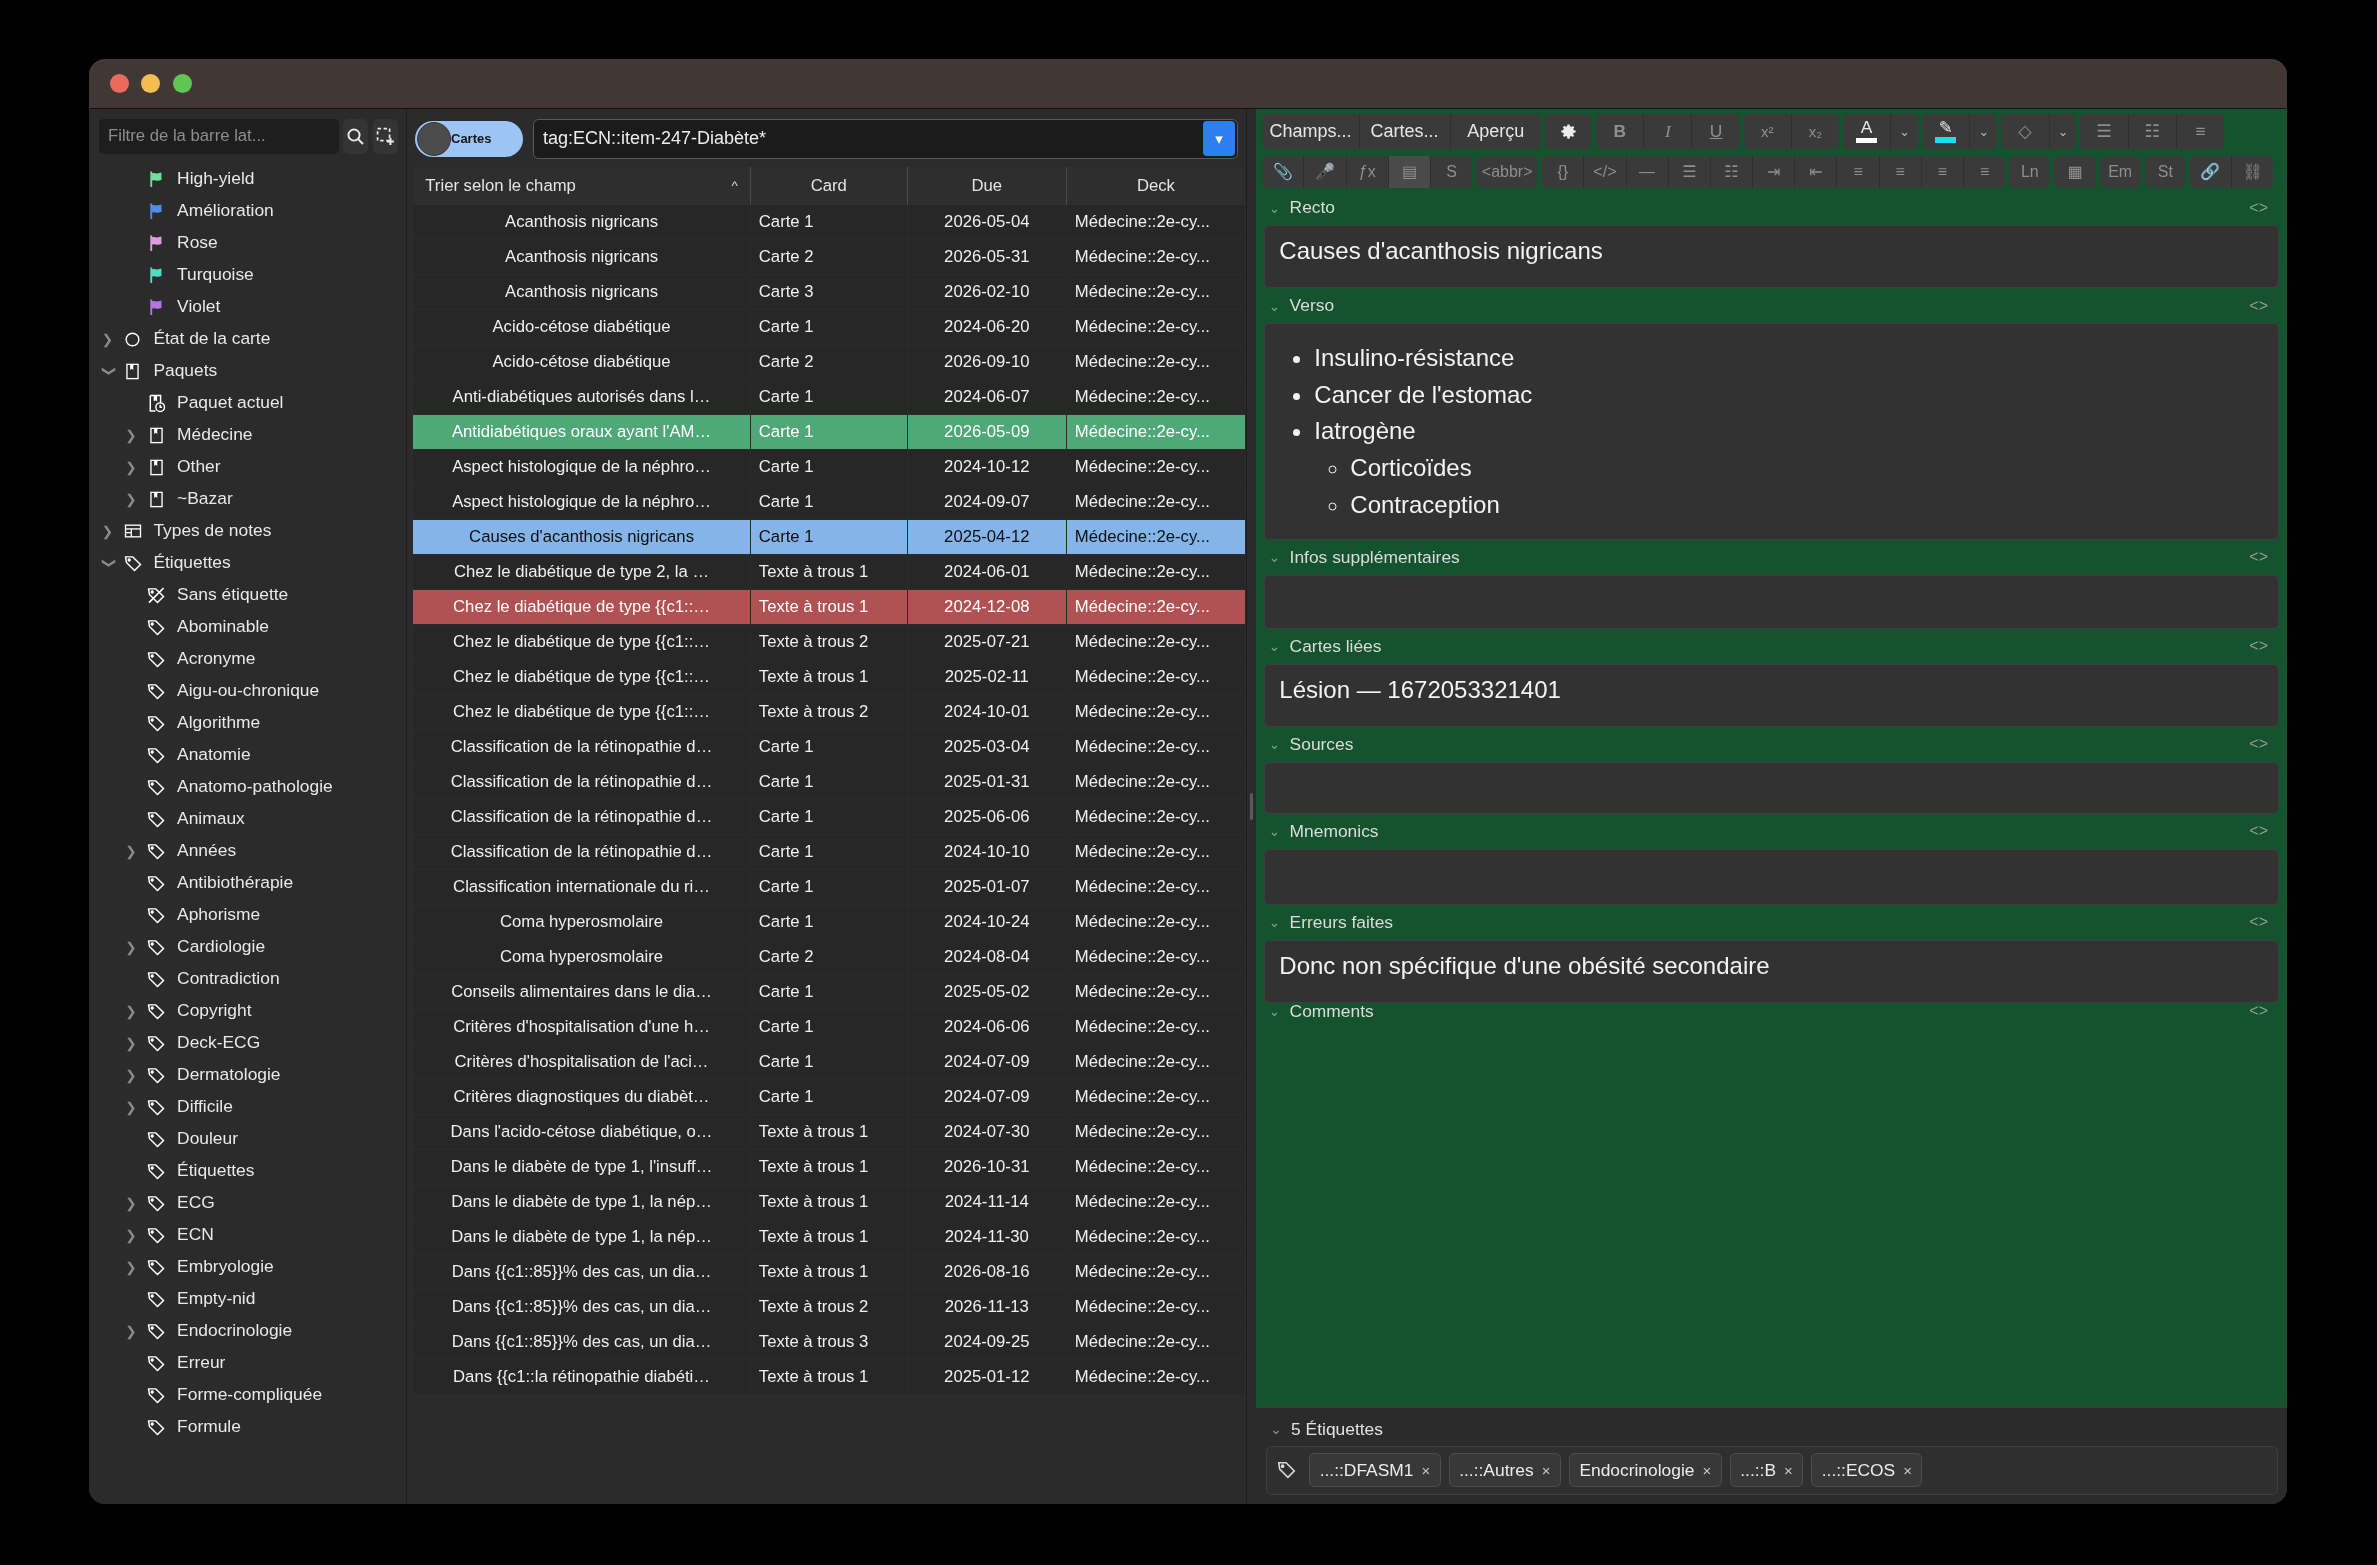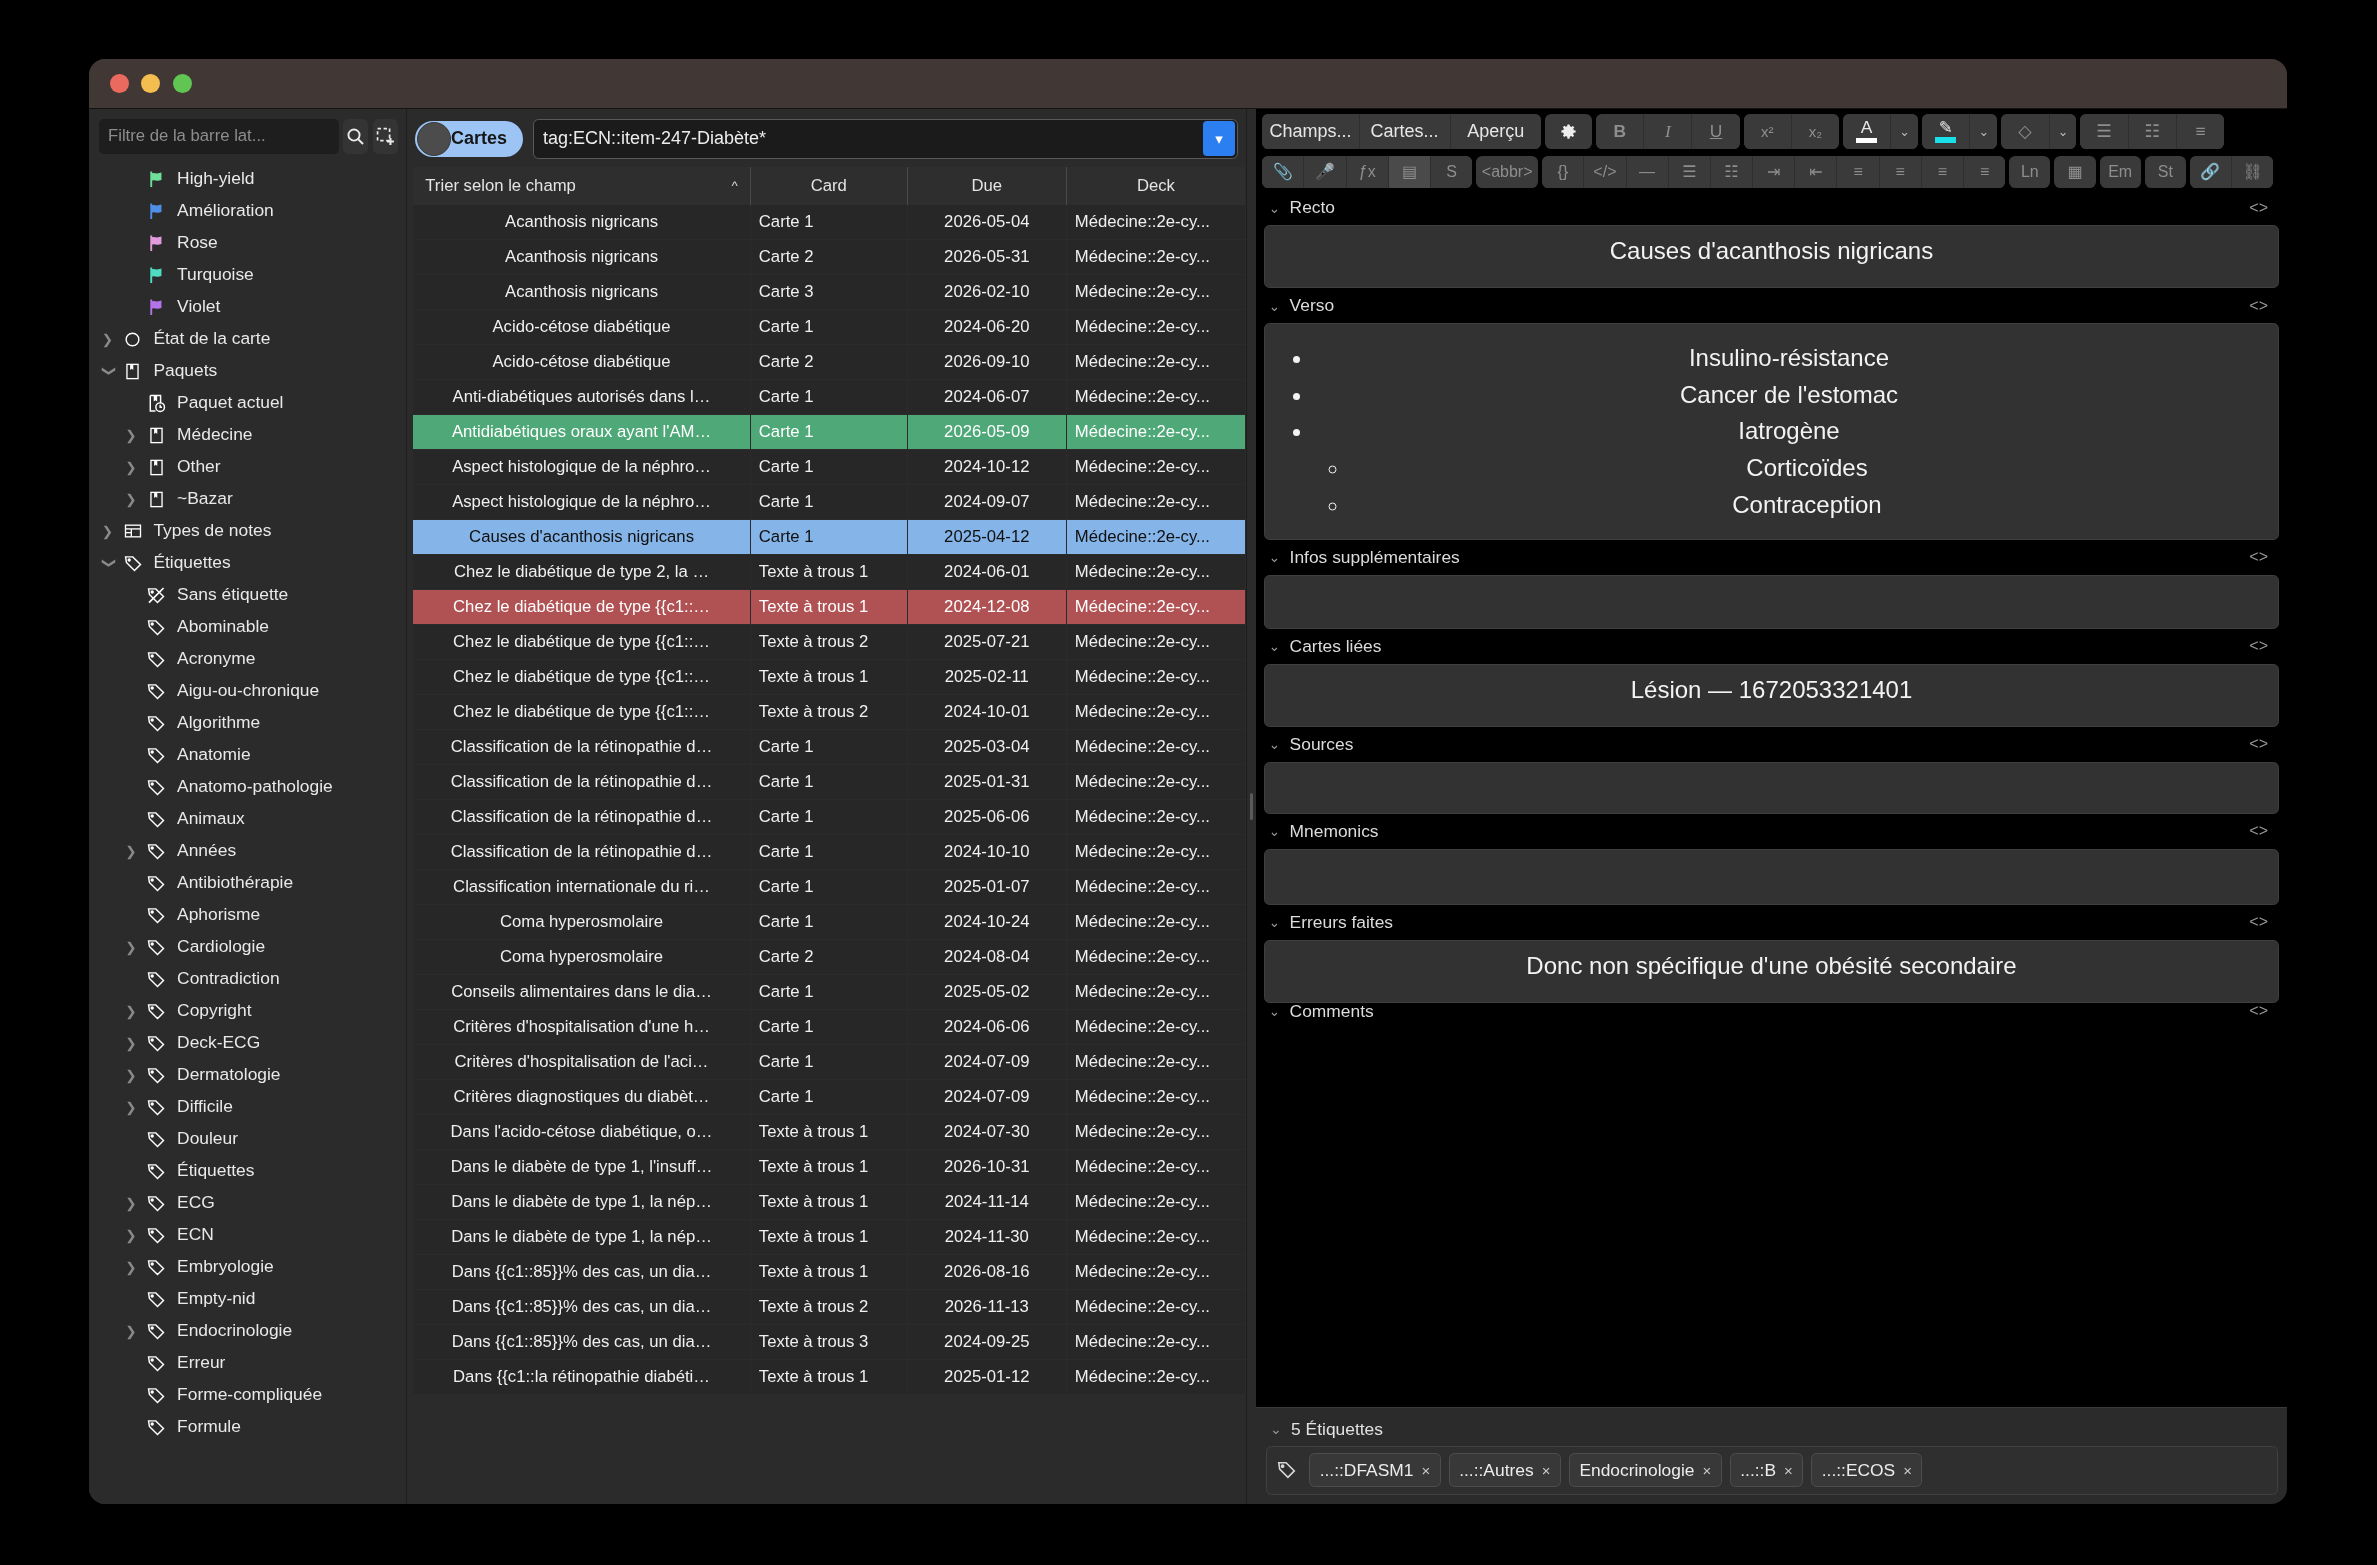"Cartes" #mode-label { font-size: 18px -> 13px }
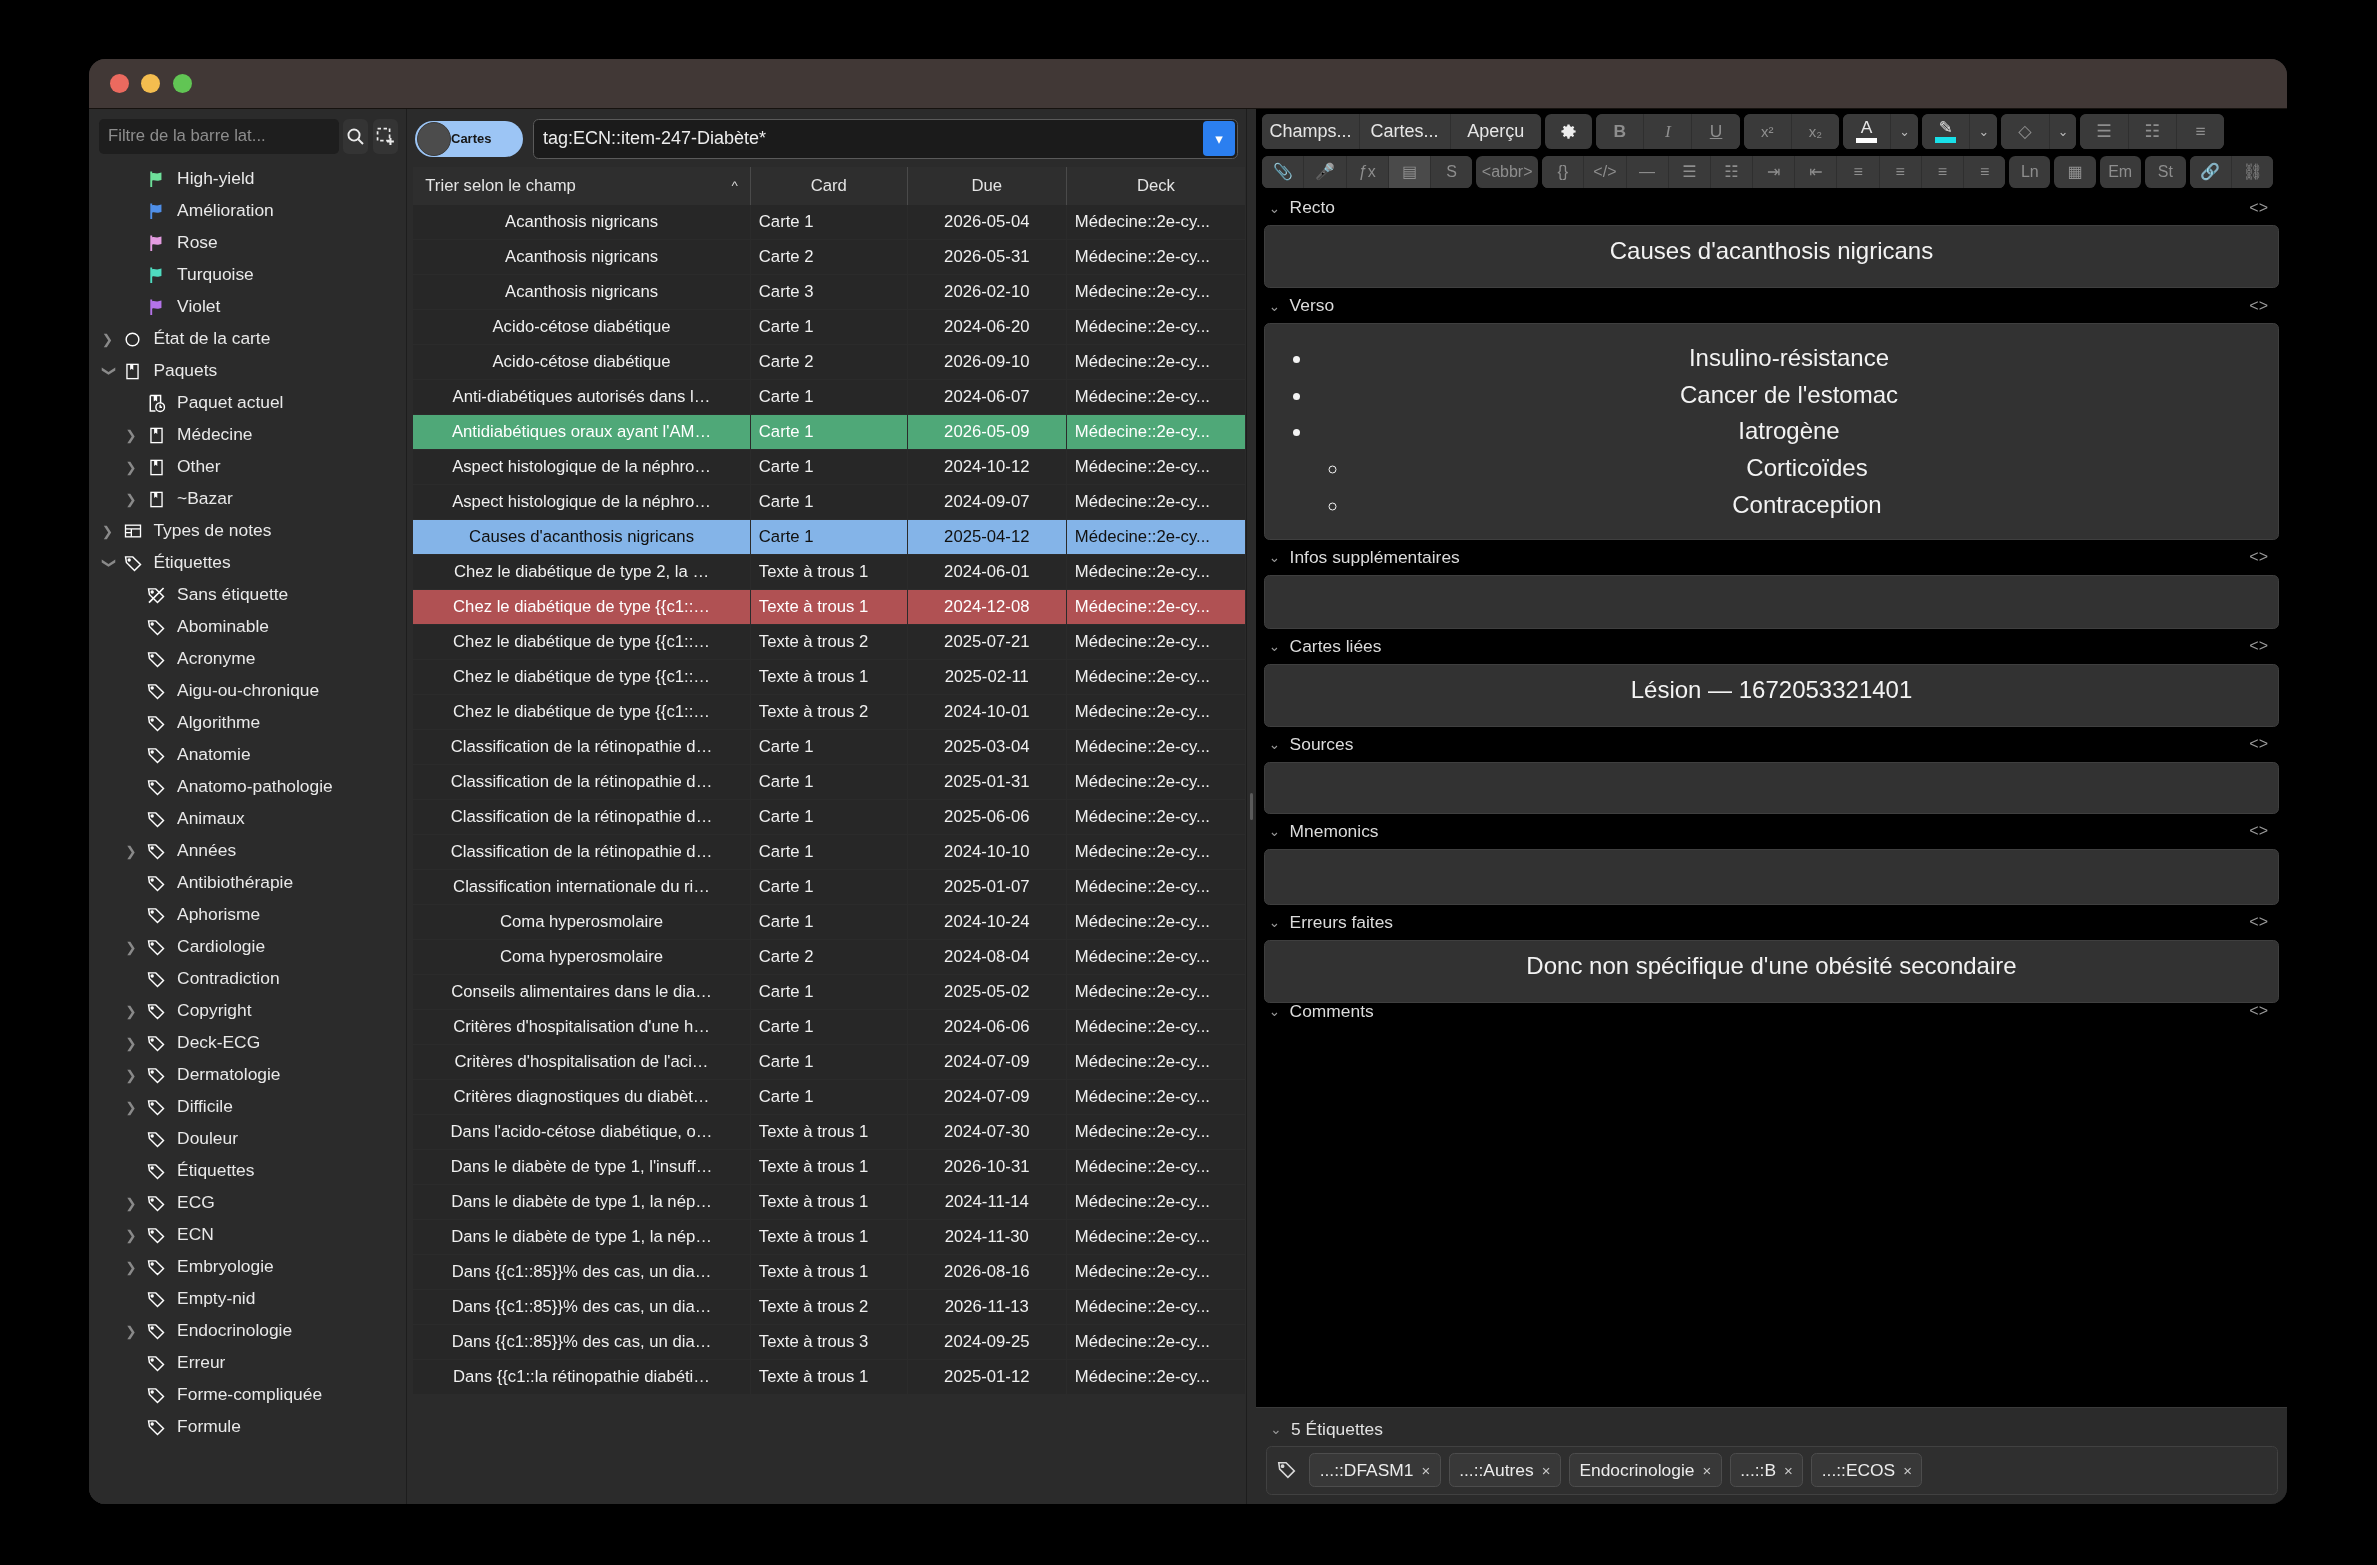"Champs..." #editor { background: #000000 -> #14532d; text-align: center -> none }
